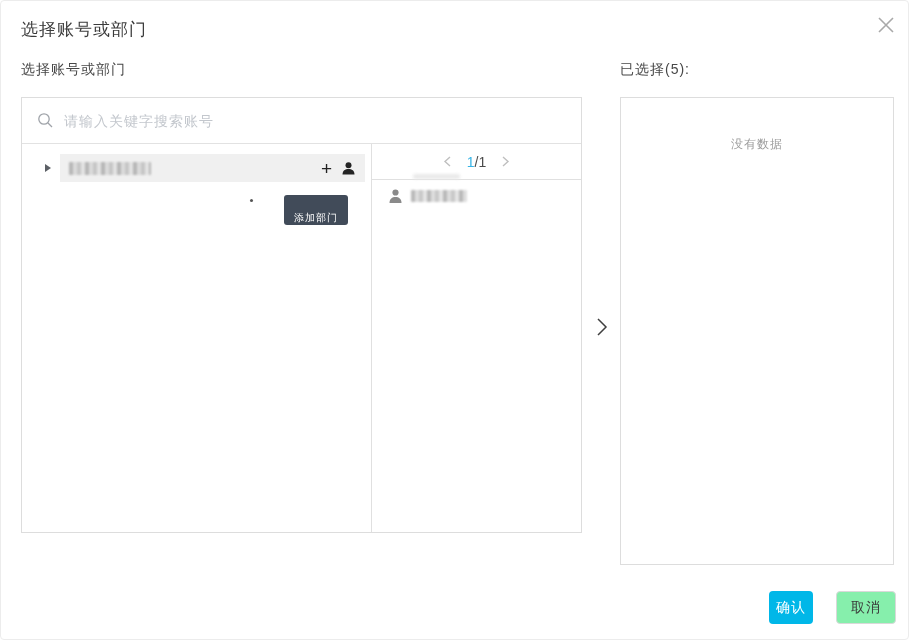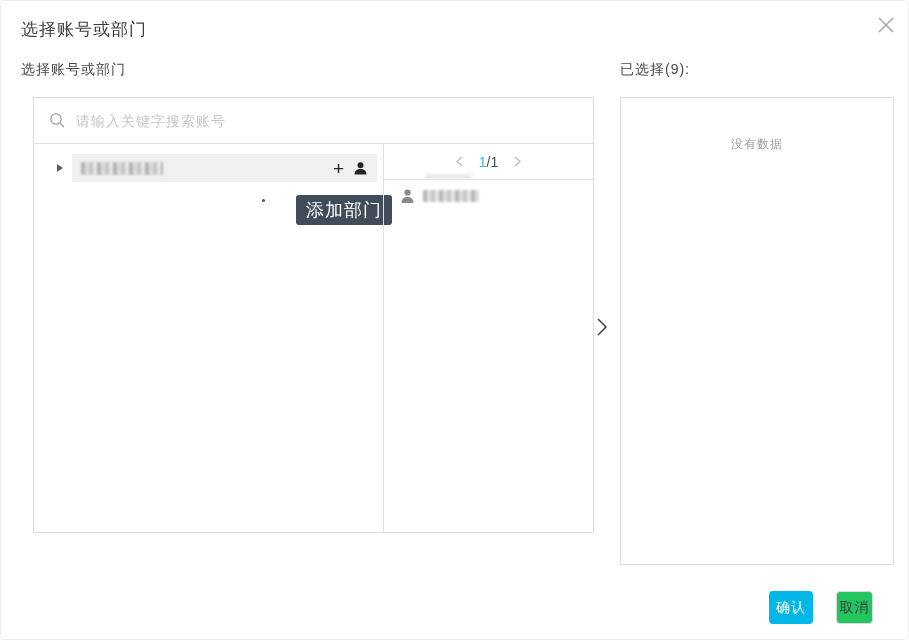"已选择(9):" div.abs { text: 9 -> 5 }
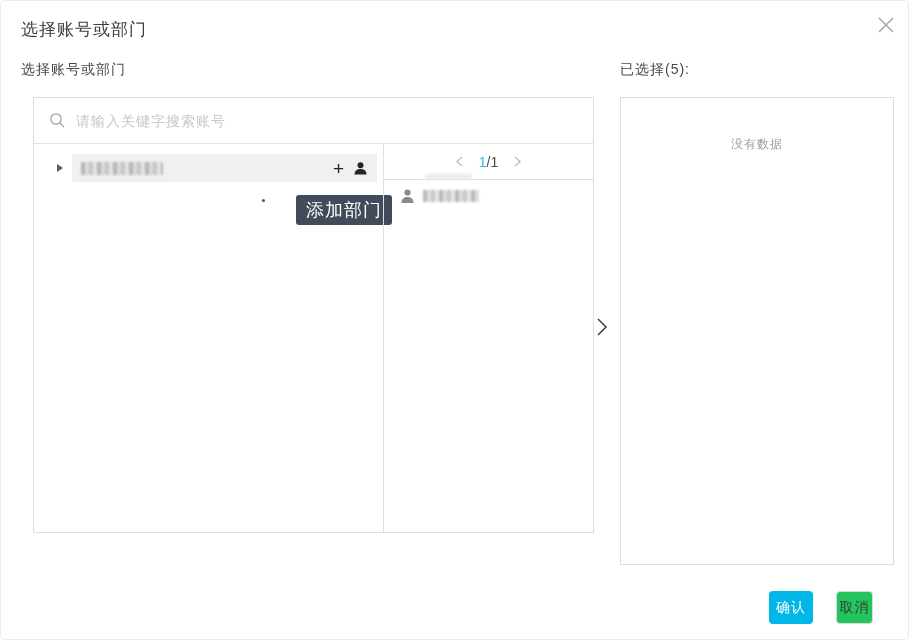"请输入关键字搜索账号" .picker { left: 32px -> 20px }
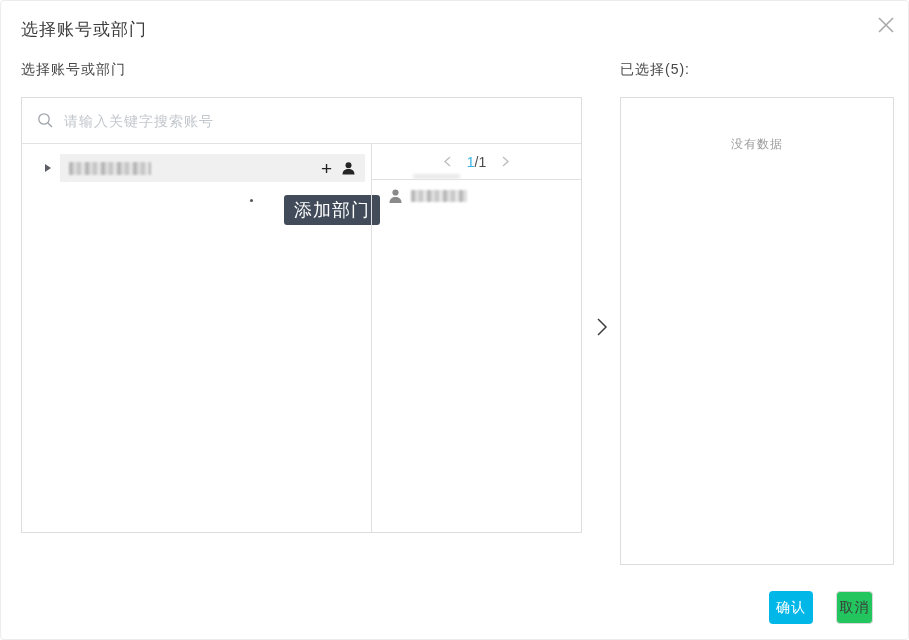"添加部门" .tooltip { font-size: 18px -> 10px; padding: 0 10px -> 8px 10px }
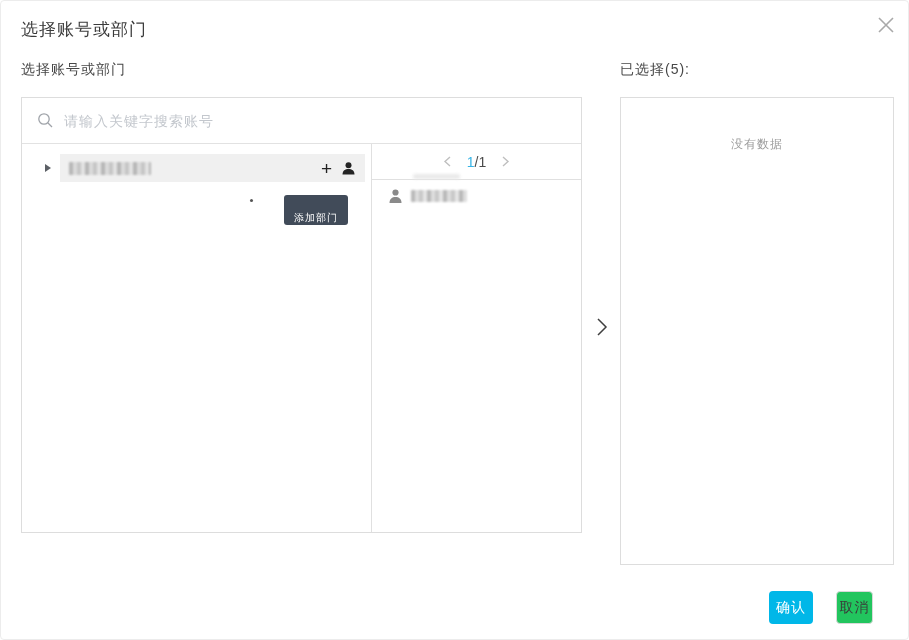"取消" .btn-cancel { background: #22c55e -> #86efac; width: 37px -> 60px }
